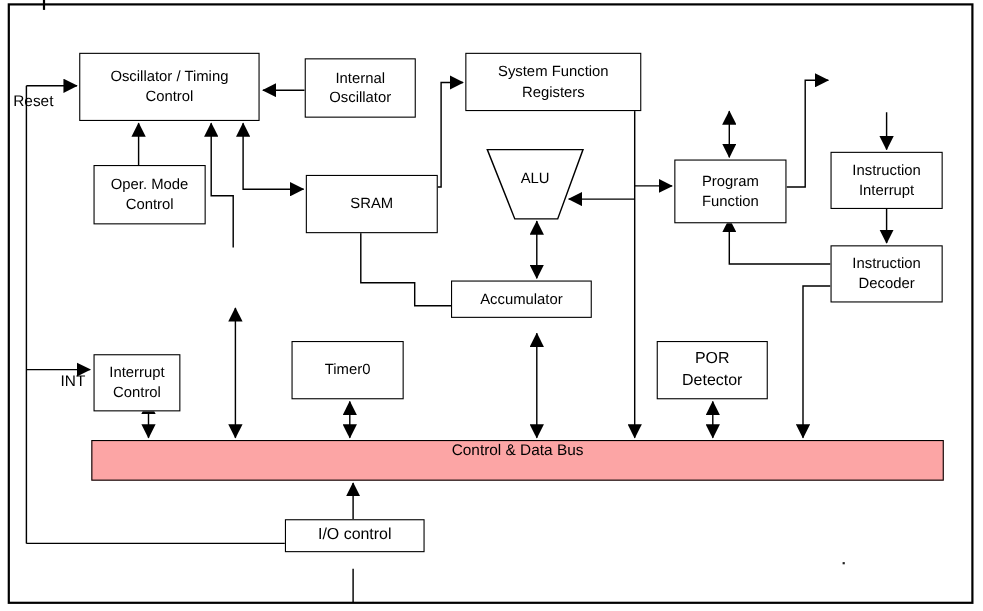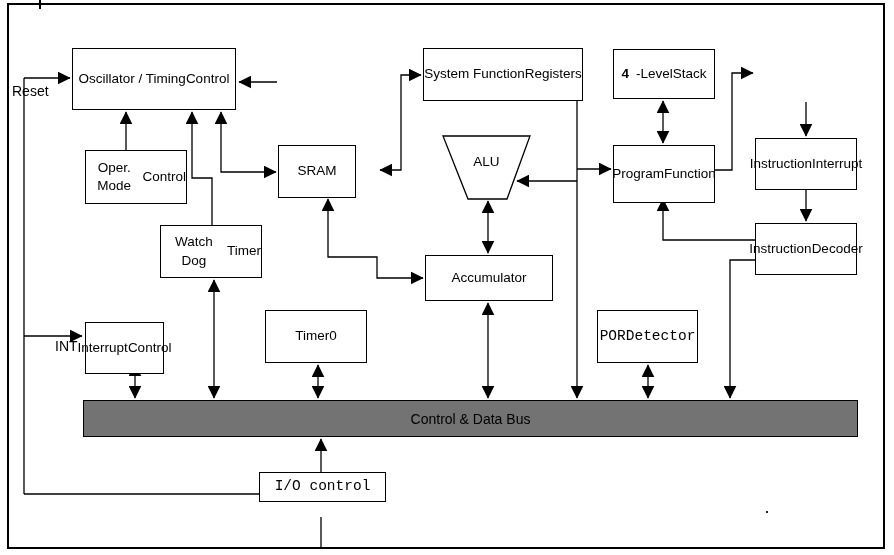"Oscillator / Timing" .block { flex-direction: none -> column }
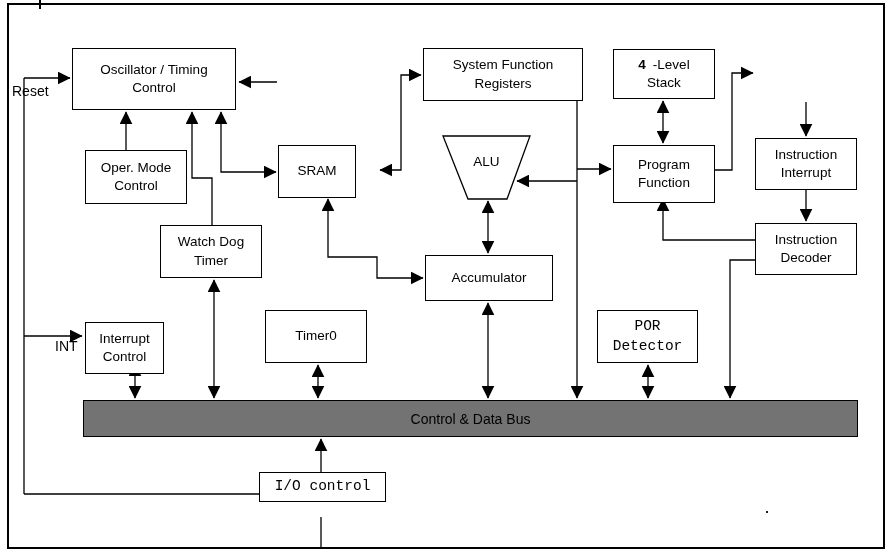"Internal" div.block { html: none -> <div> <div>Internal</div> <div>Oscillator</div> </div> }
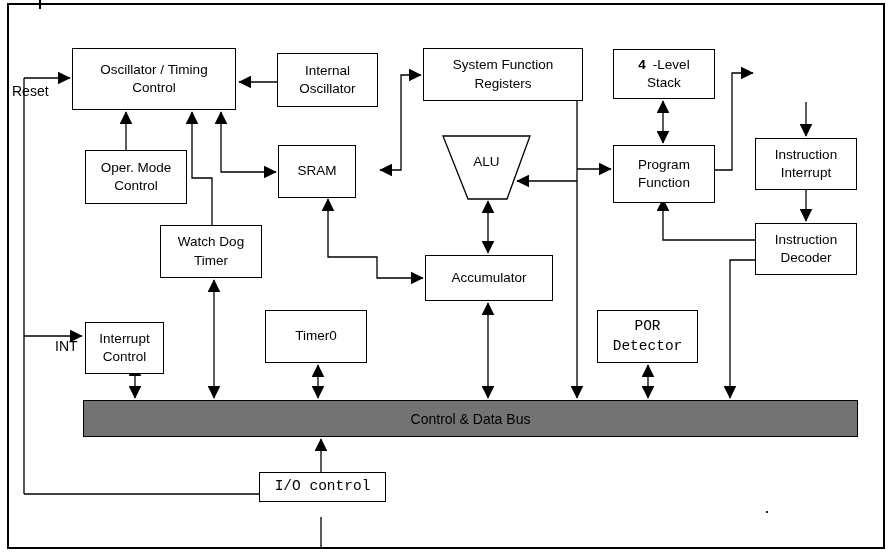"4 -Level" div.block { html: <div> <div><b>4</b><span>-Level</span></div> <div>Stack</div> </div> -> none }
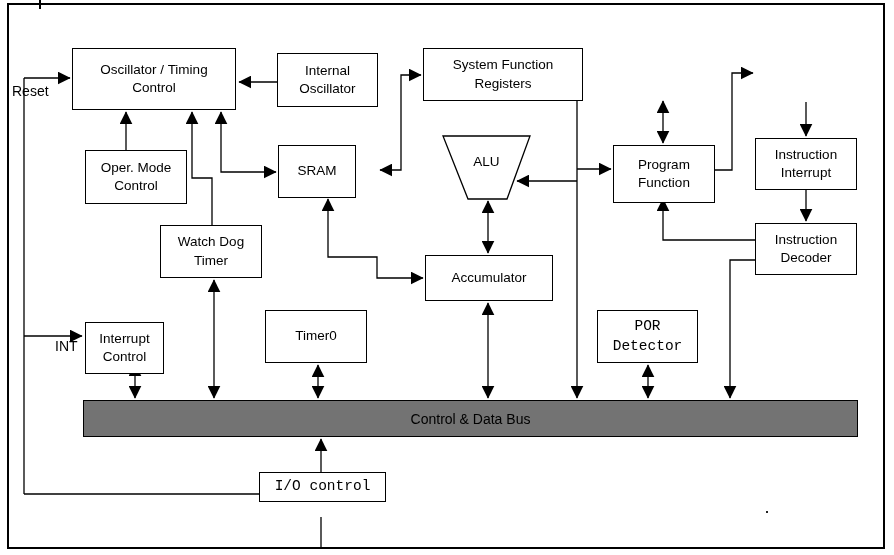"SRAM" div.block { top: 145px -> 159px; width: 78px -> 120px }
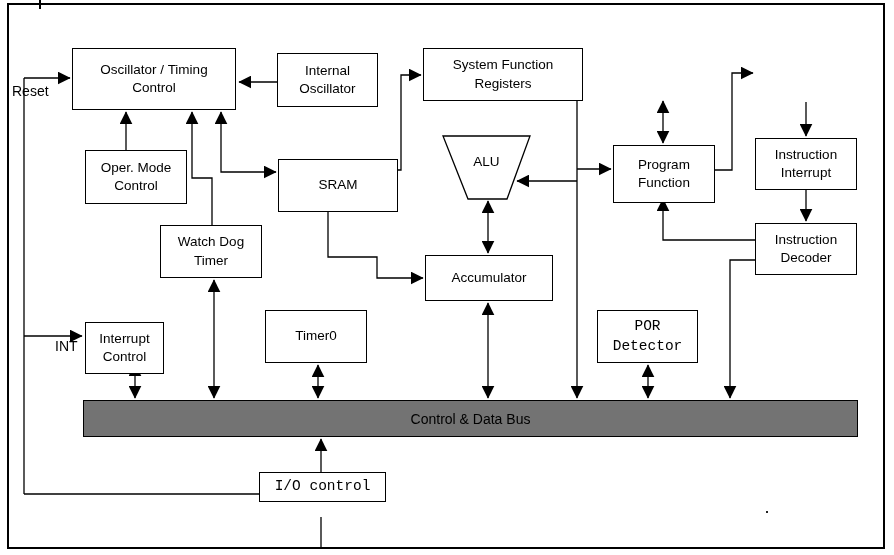"Watch Dog" div.block { html: <div> <div>Watch Dog</div> <div>Timer</div> </div> -> none }
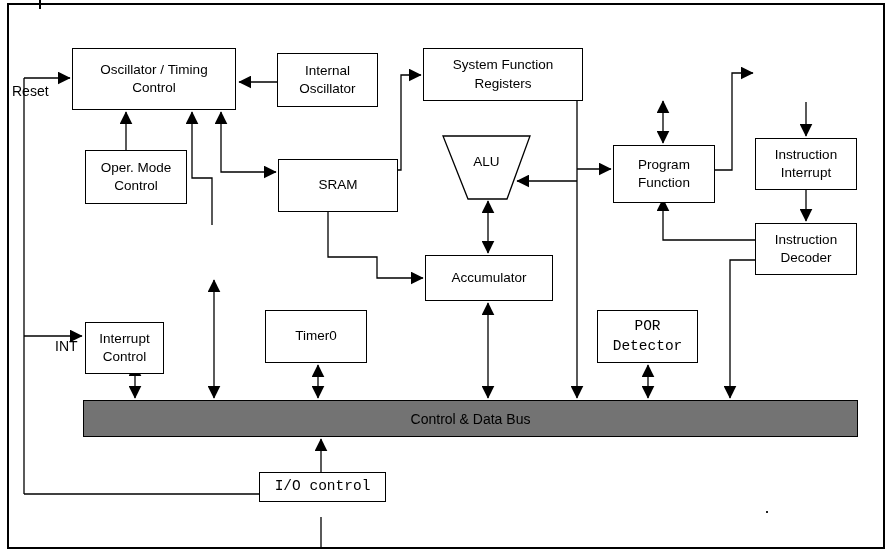"Accumulator" div.block { height: 46px -> 34px; left: 425px -> 410px }
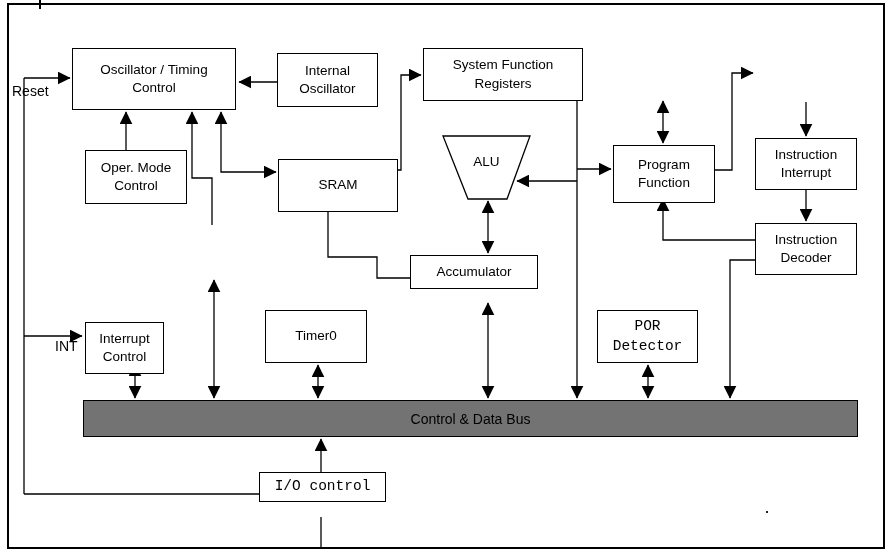"POR" .serif { font-family: Liberation Mono, monospace -> Liberation Sans, sans-serif }
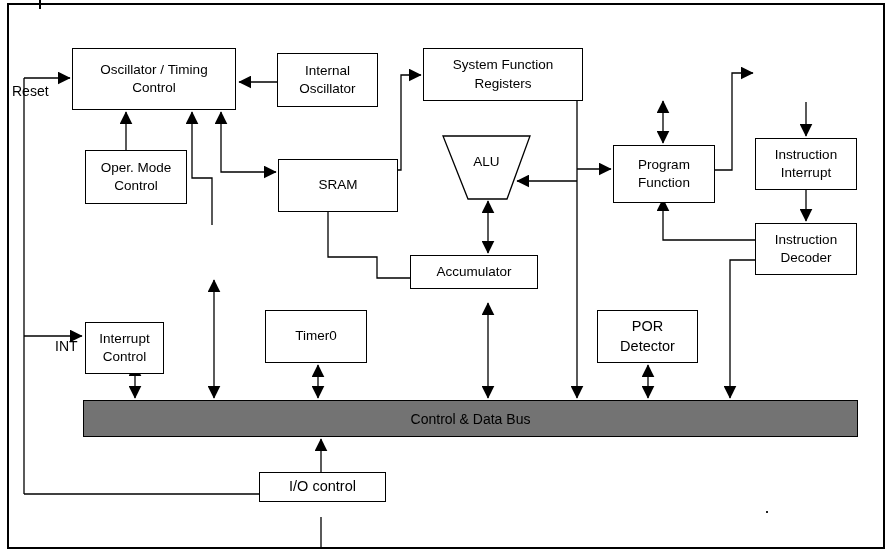"Control & Data Bus" #bus { align-items: center -> flex-start; background: #737373 -> #fca5a5 }
